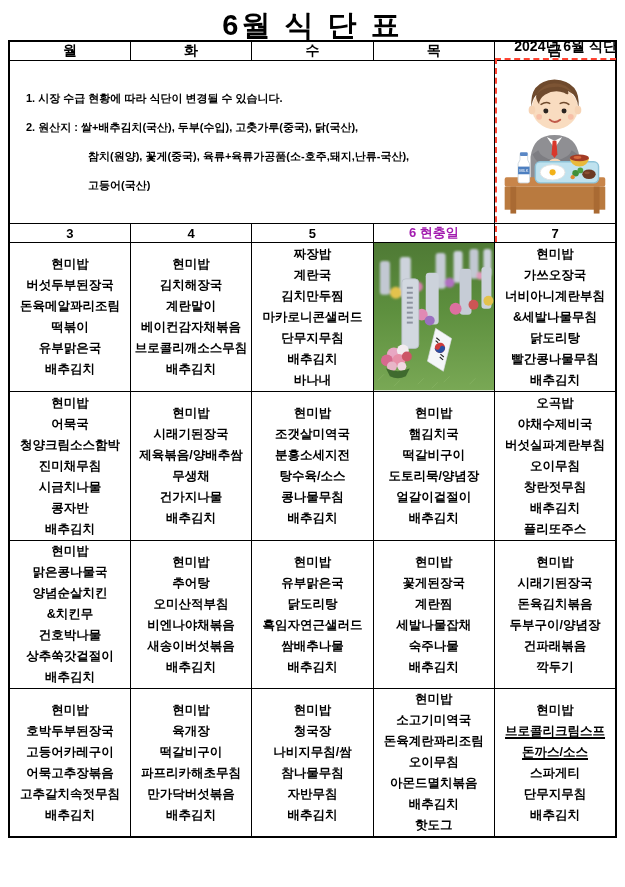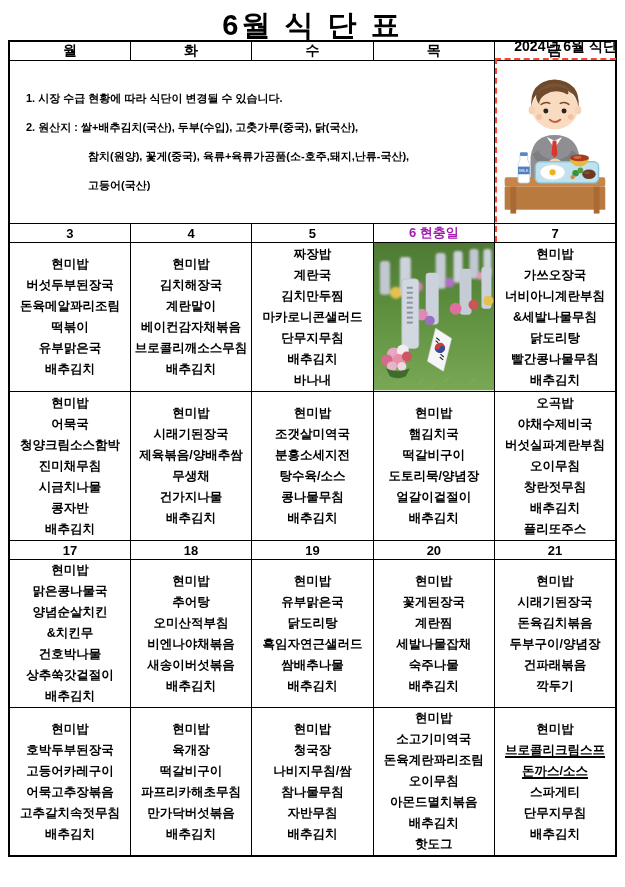"17" tr { html: <tr> <td>17</td> <td>18</td> <td>19</td> <td>20</td> <td>21</td> </tr> -> none }
